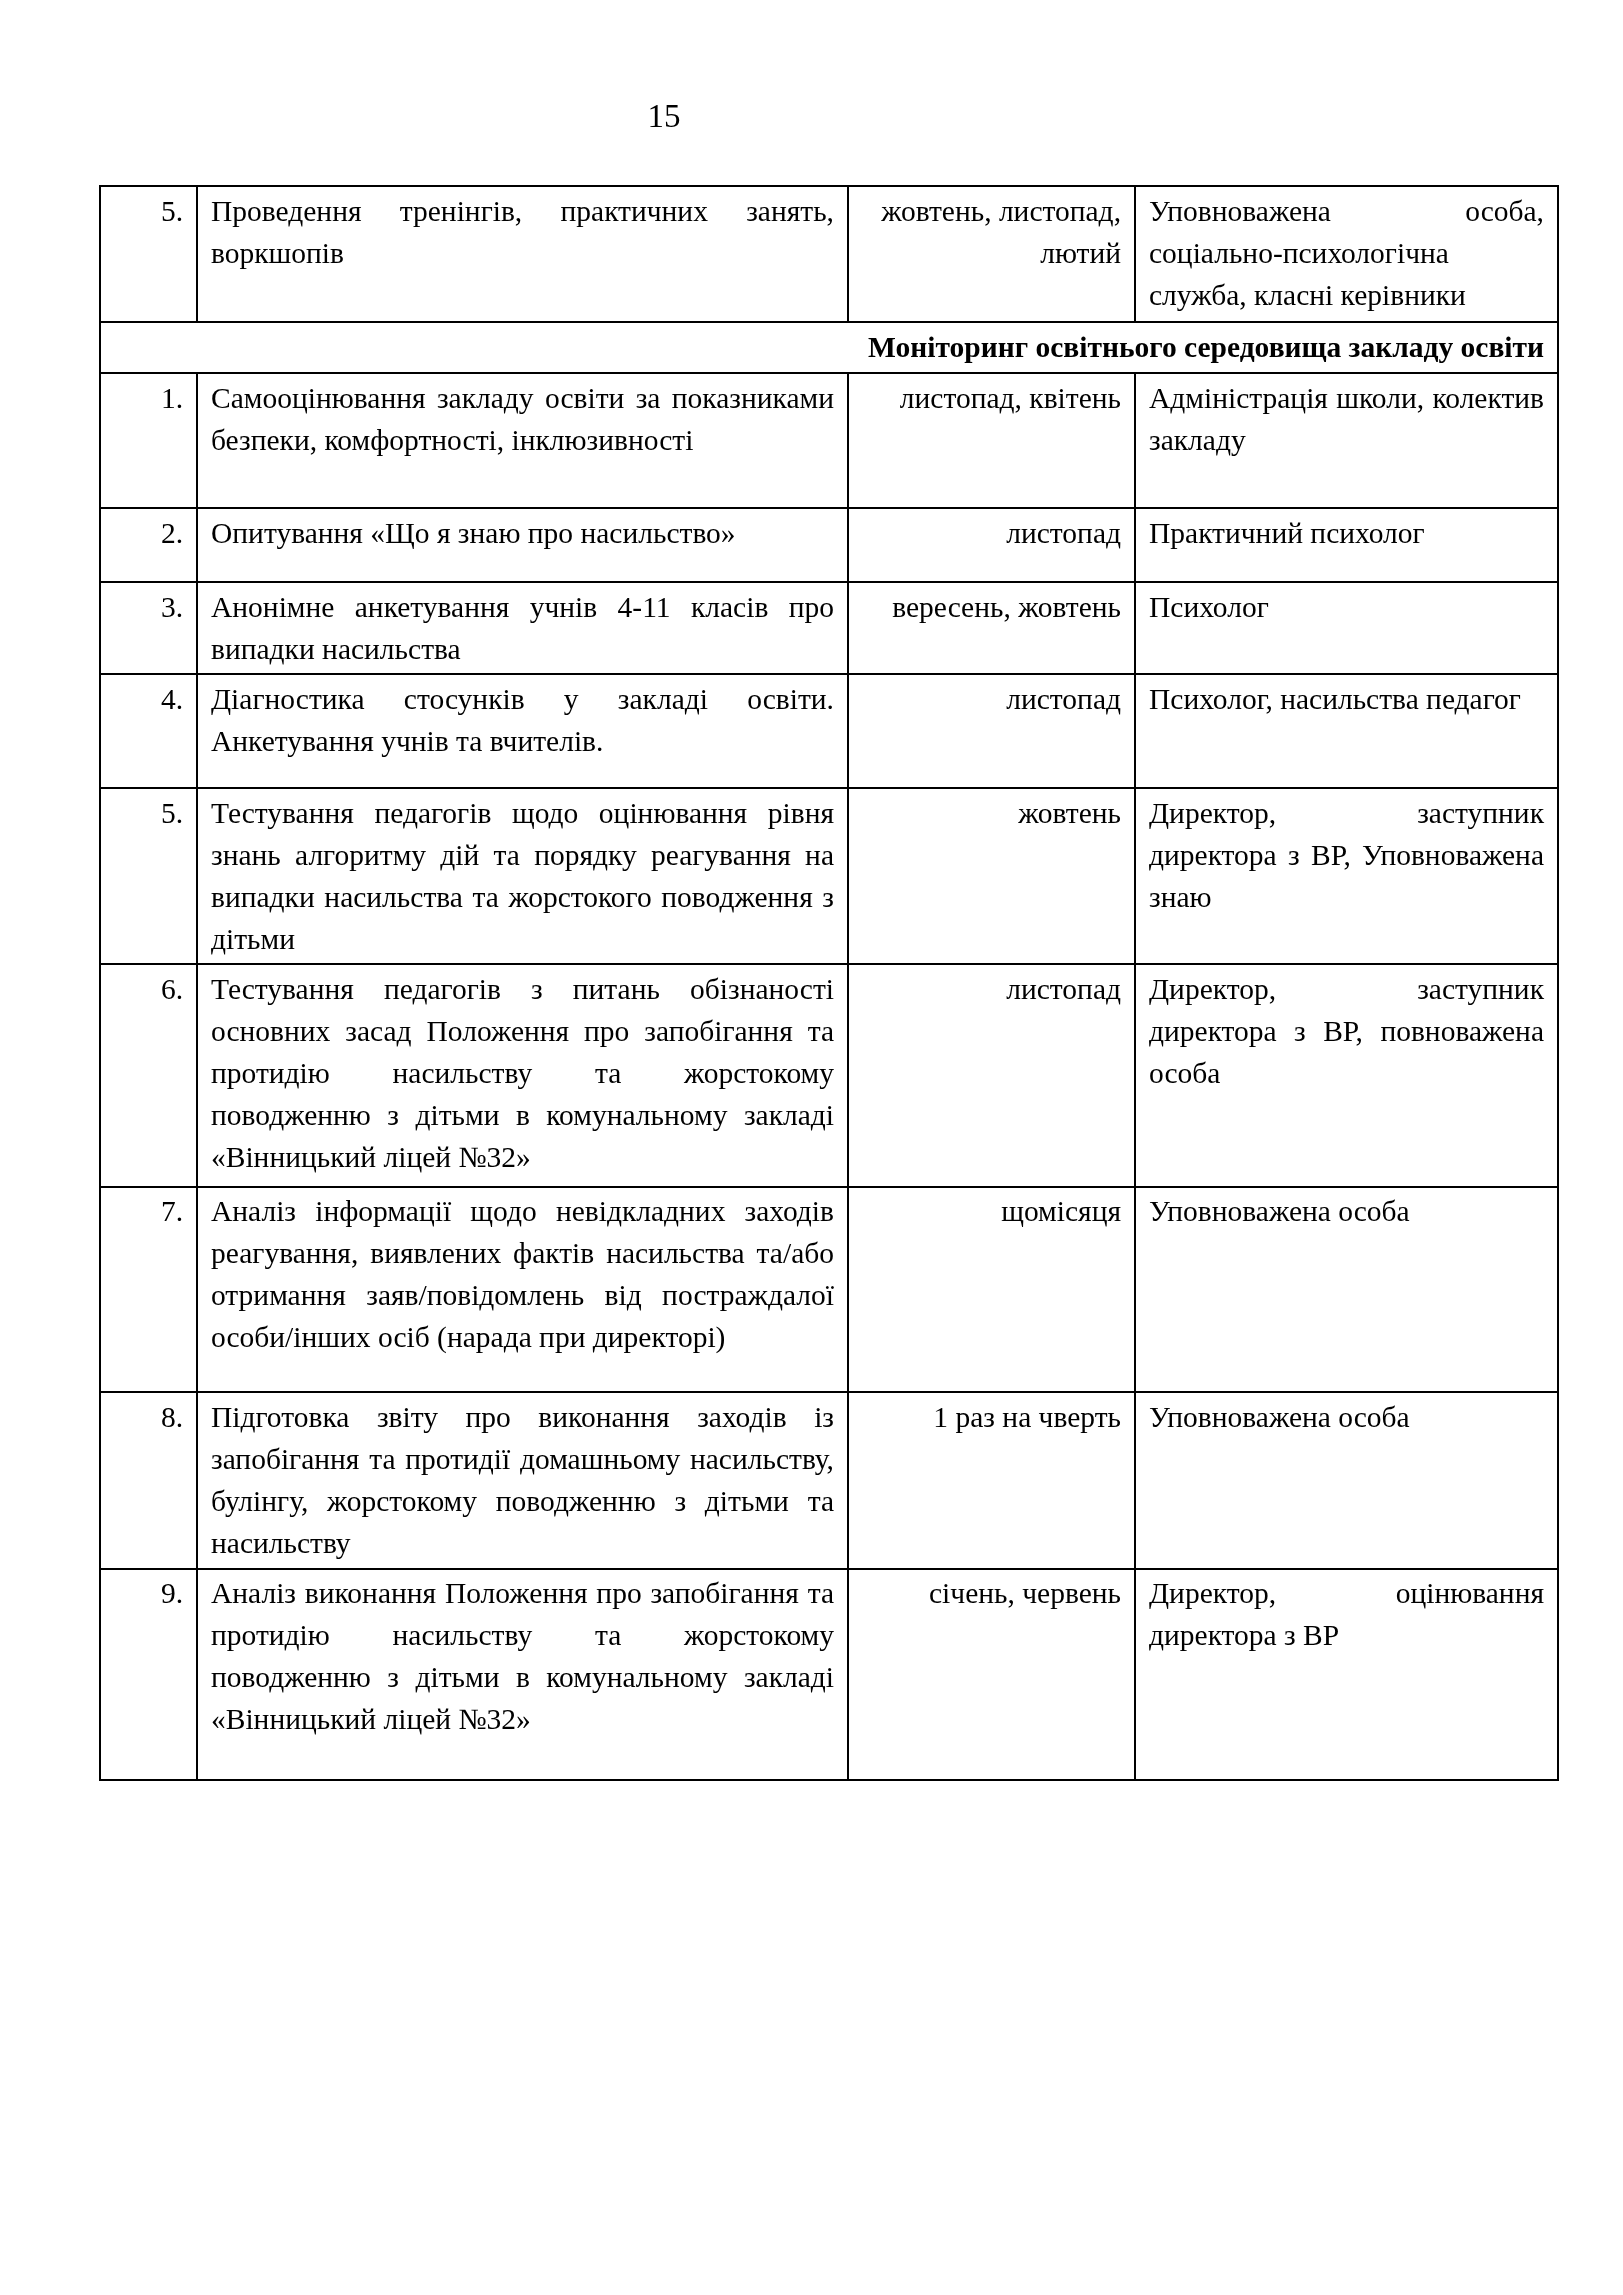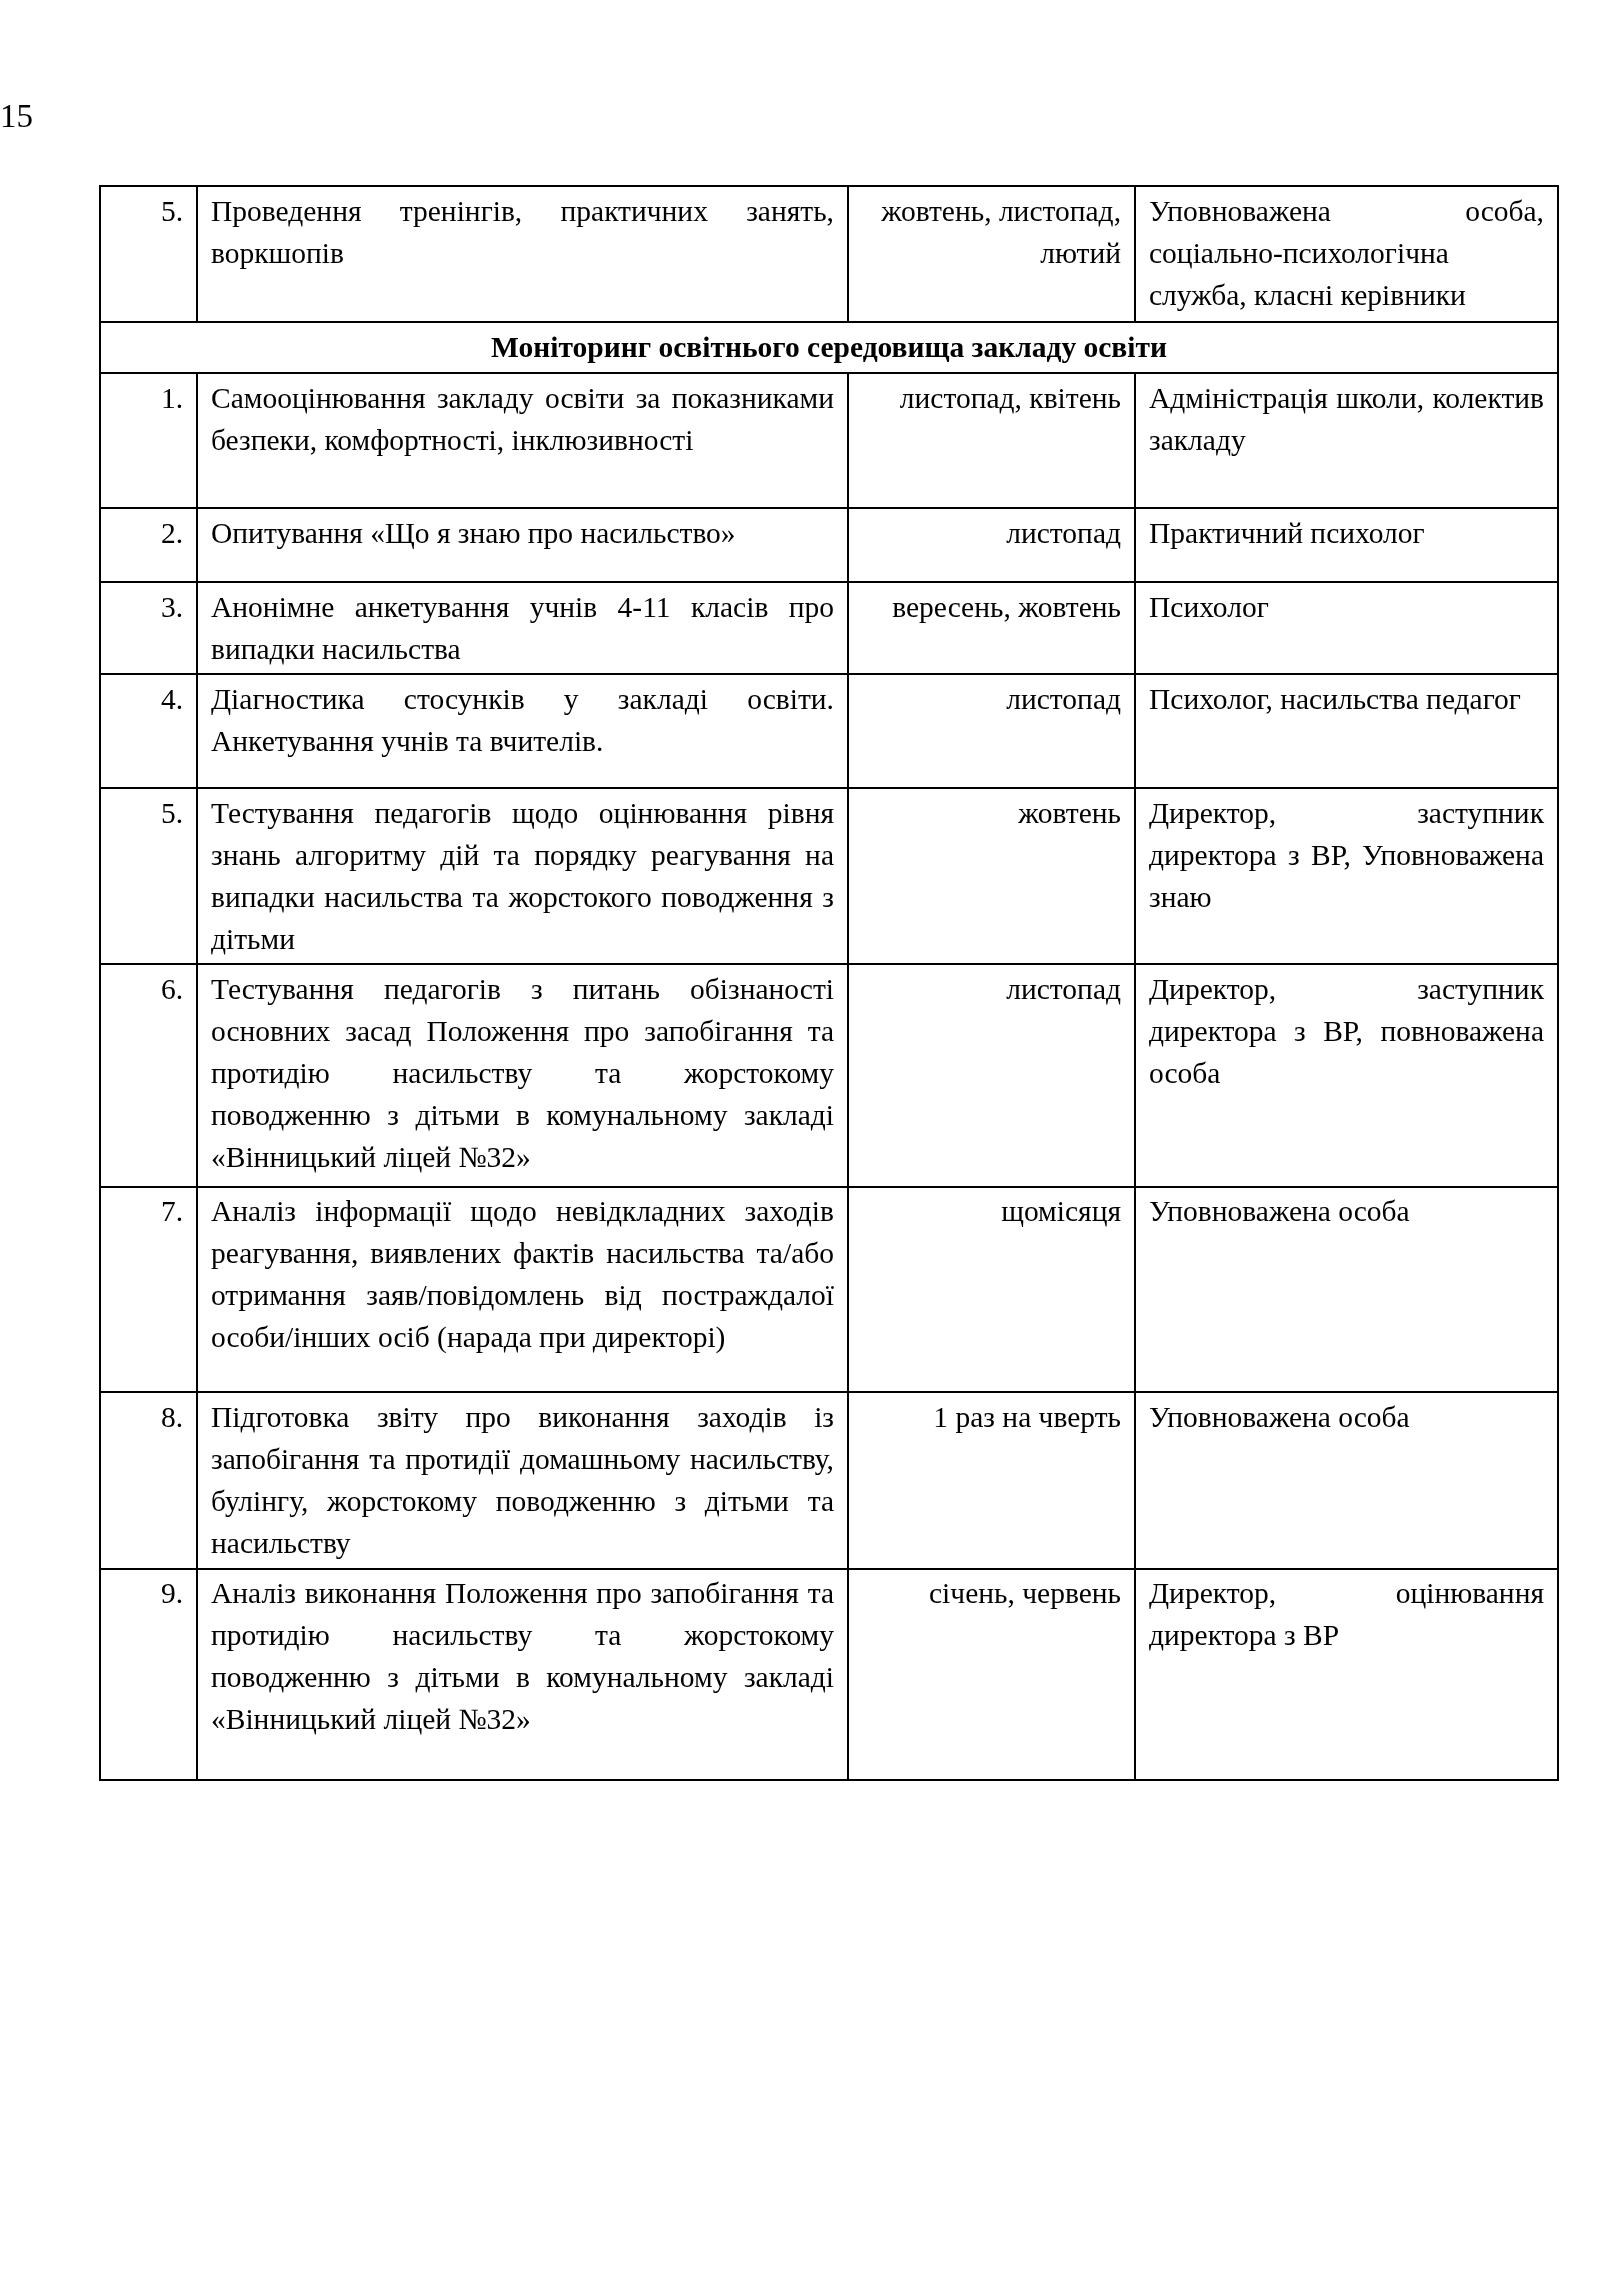"15" .page-number { text-align: none -> center }
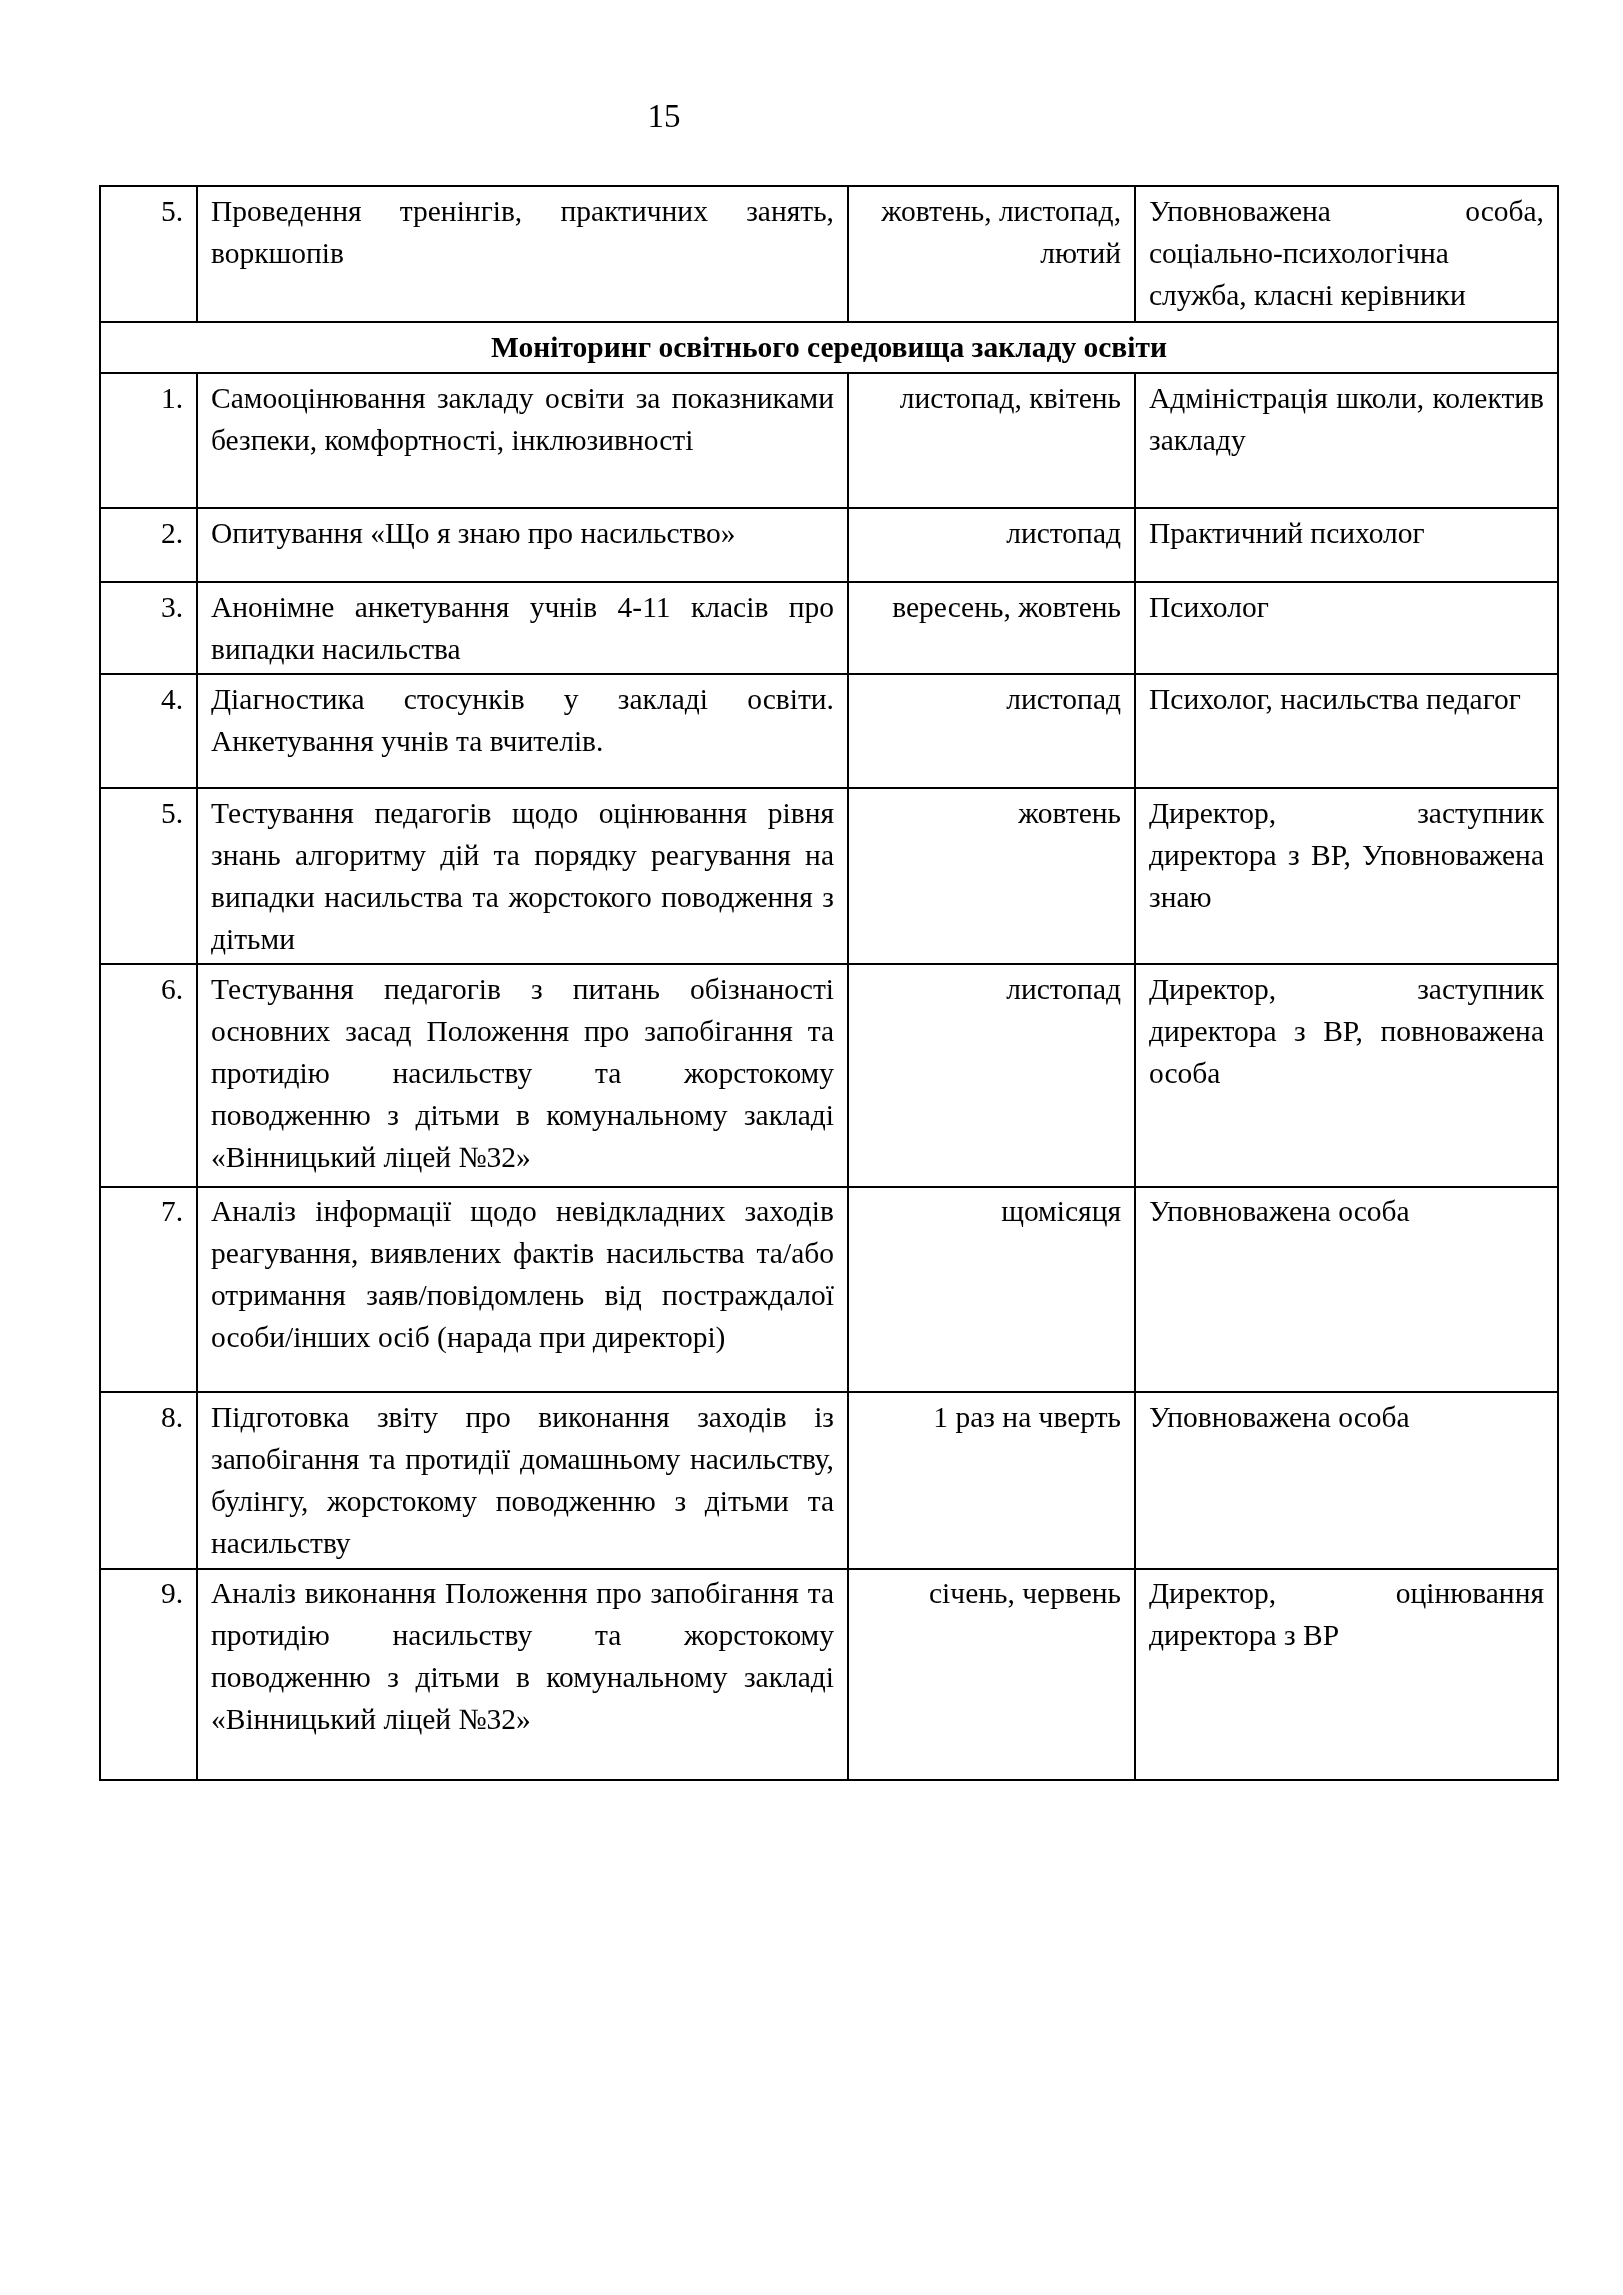"Моніторинг освітнього середовища закладу" td.section { text-align: center -> right }
